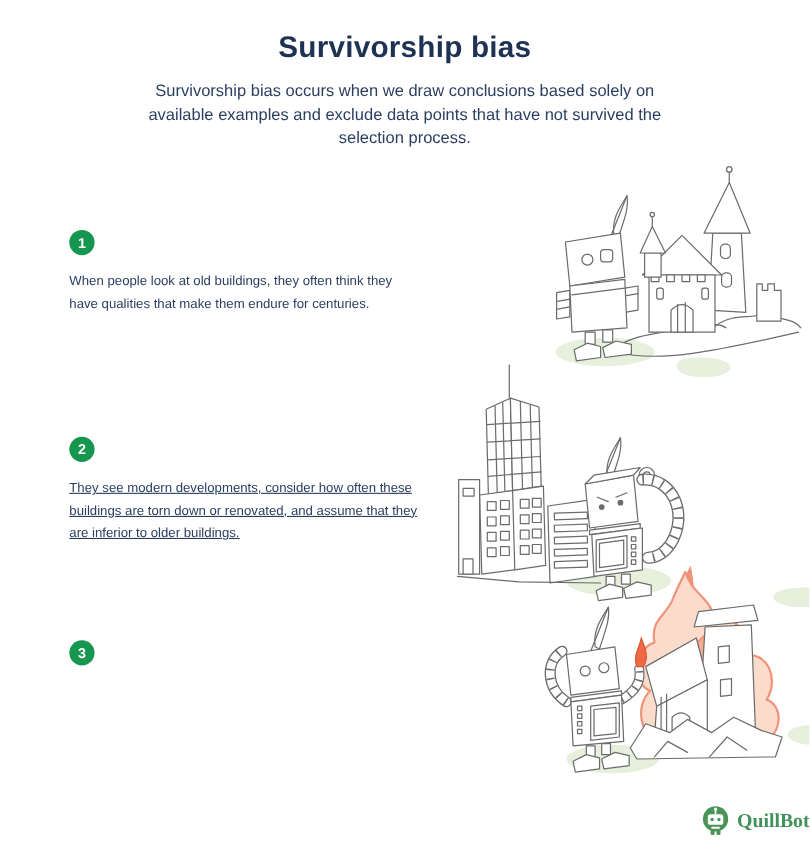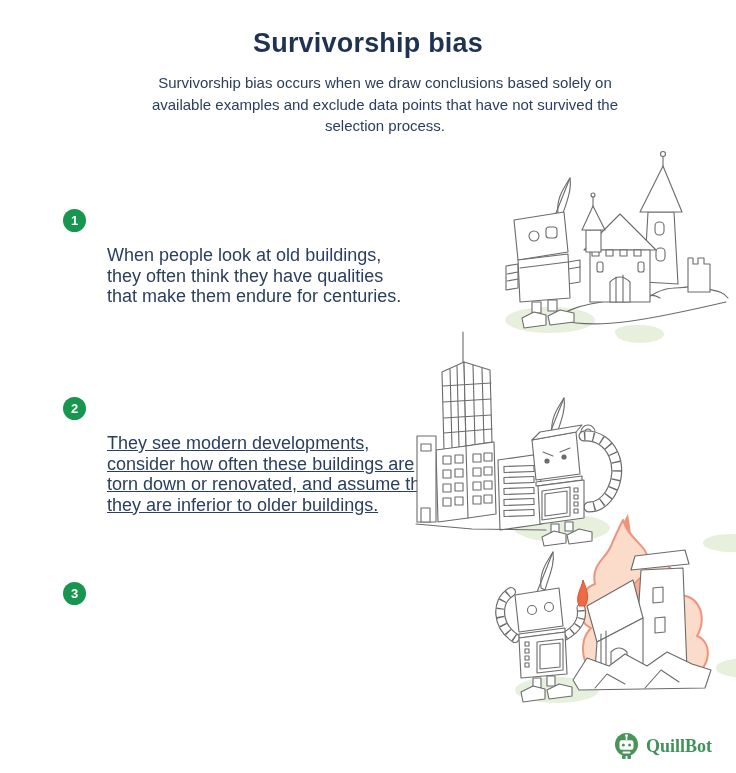"Survivorship bias occurs when we" .subtitle { left: 140px -> 123px }
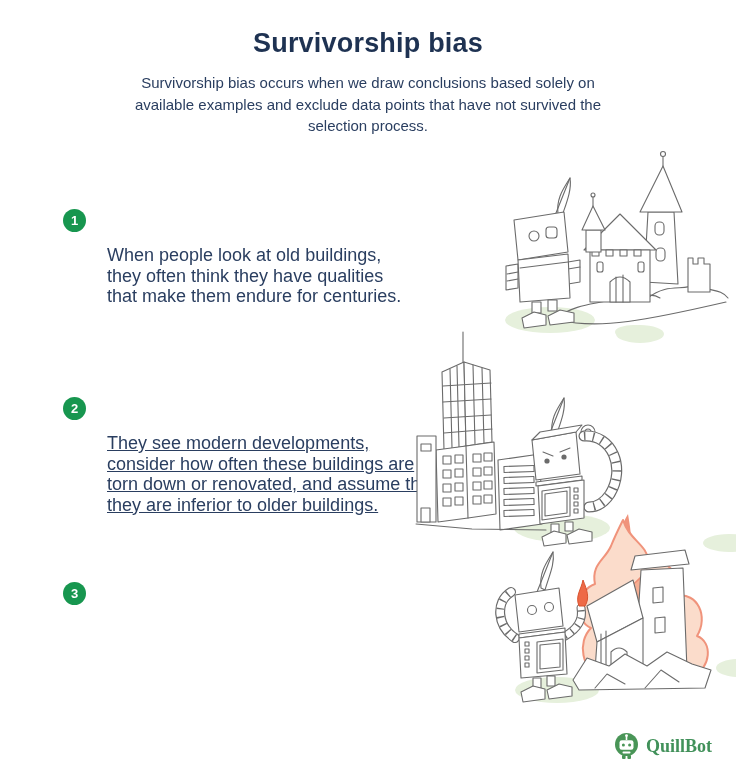"When people look at old" .step-text { font-size: 18px -> 12px; margin-left: 44px -> none }
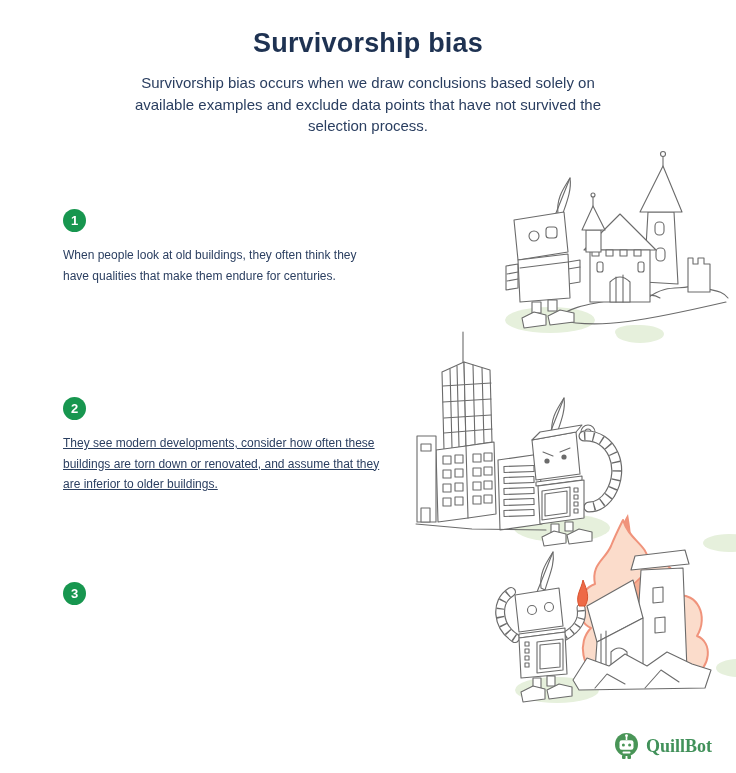"QuillBot" .footer { right: 24px -> 0 }
